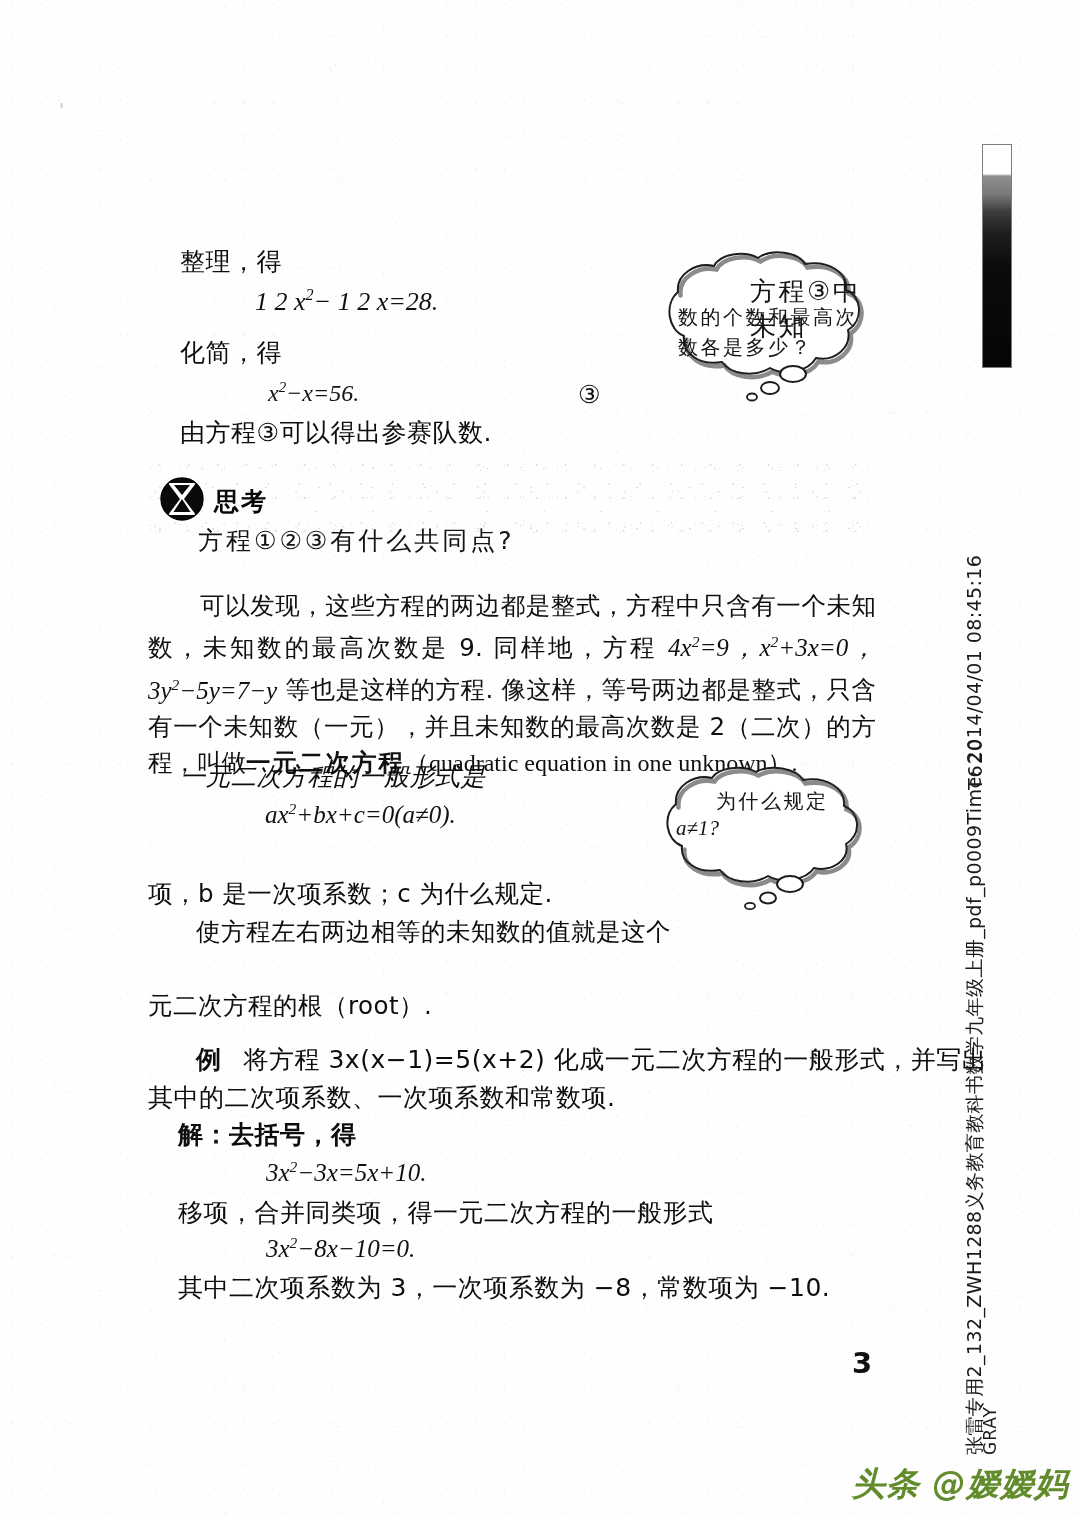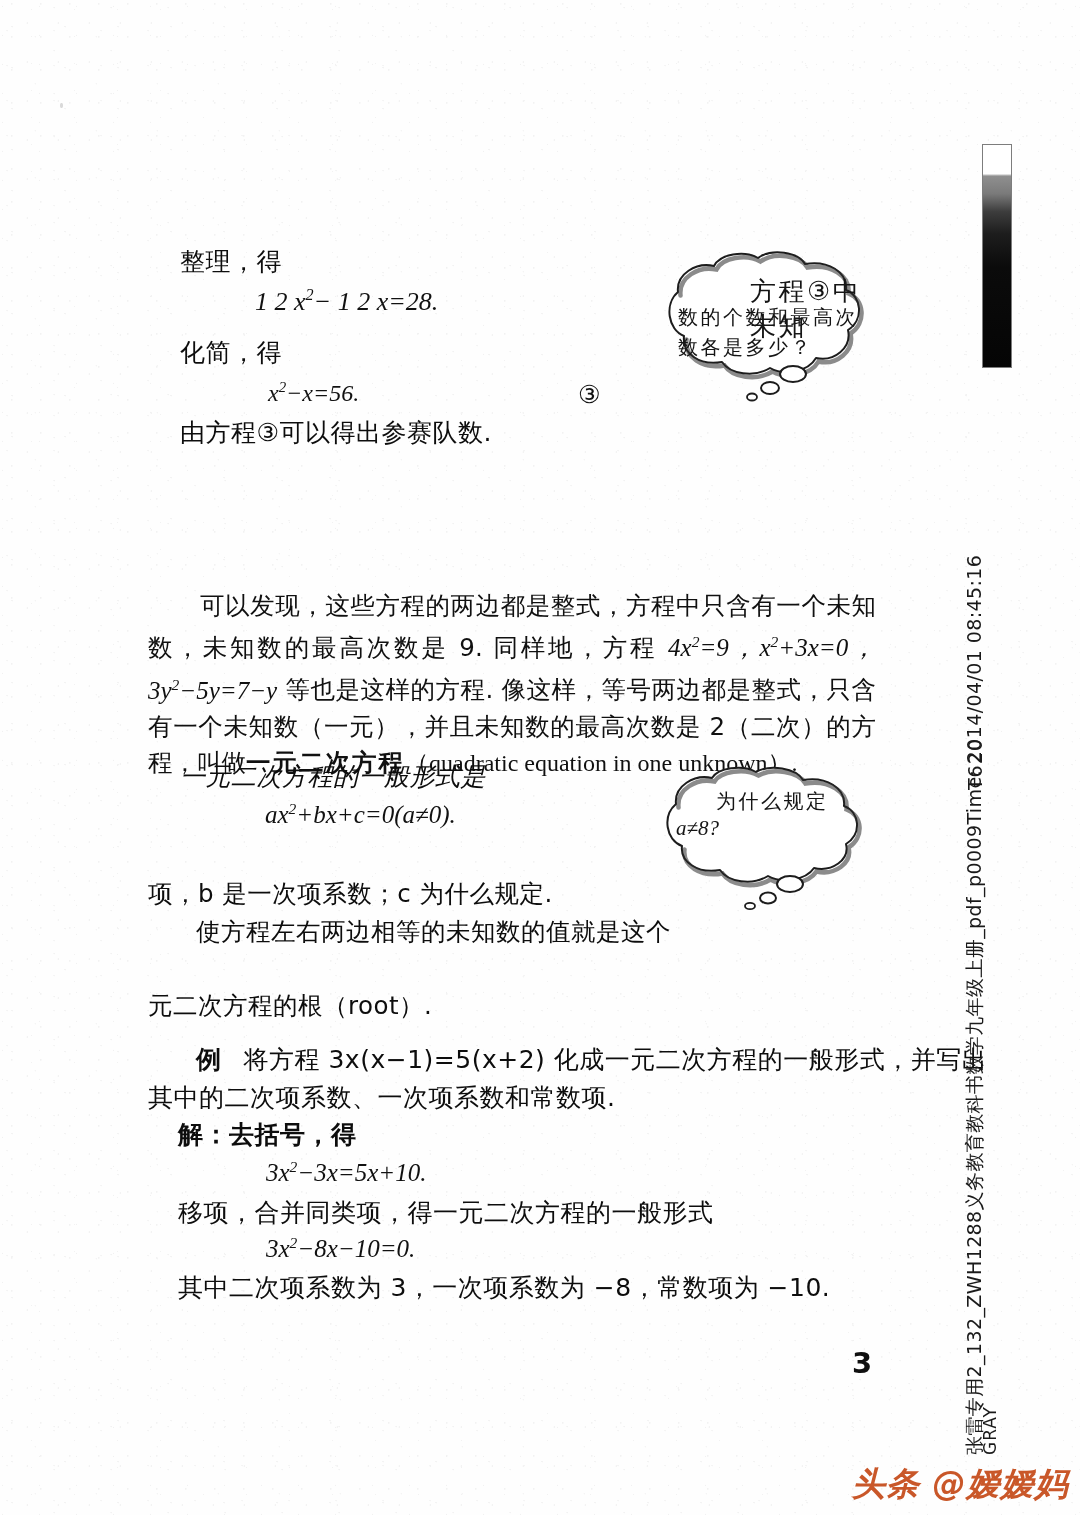"思考" div { html: none -> <div> <div></div> <div> <svg> <circle></circle> <path></path> <path></path> <path></path> <circle></circle> </svg> </div> <div>思考</div> <div>方程①②③有什么共同点?</div> </div> }
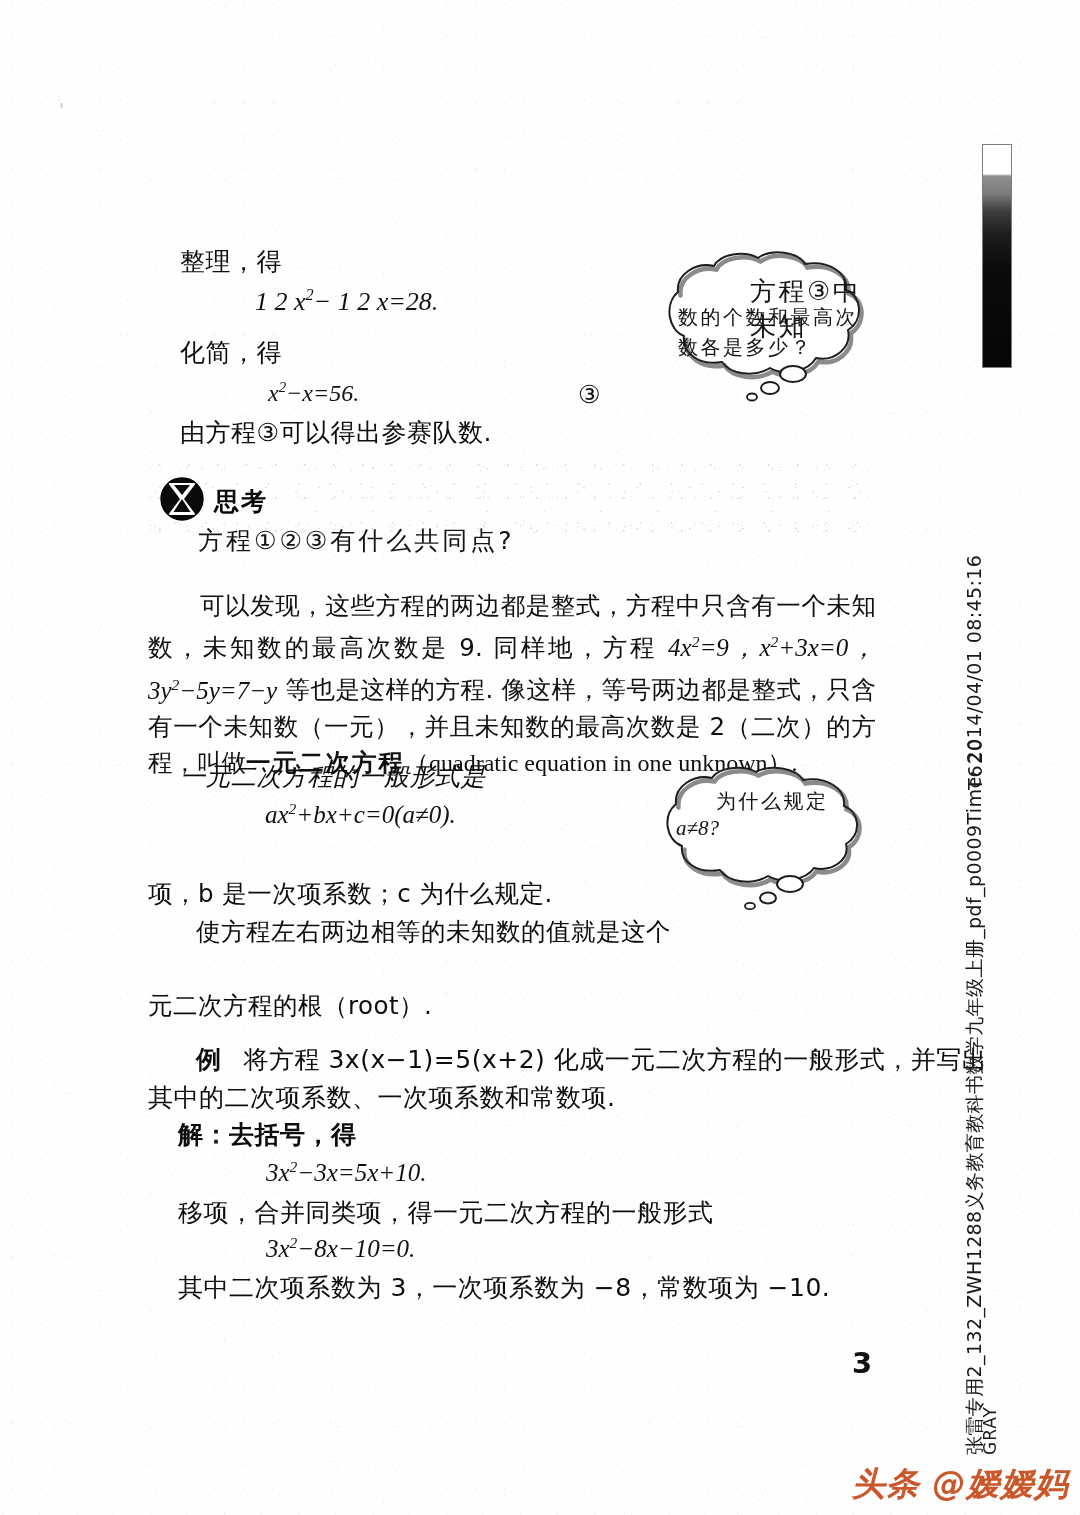"a≠8?" div.bubble-text { text: 8 -> 1 }
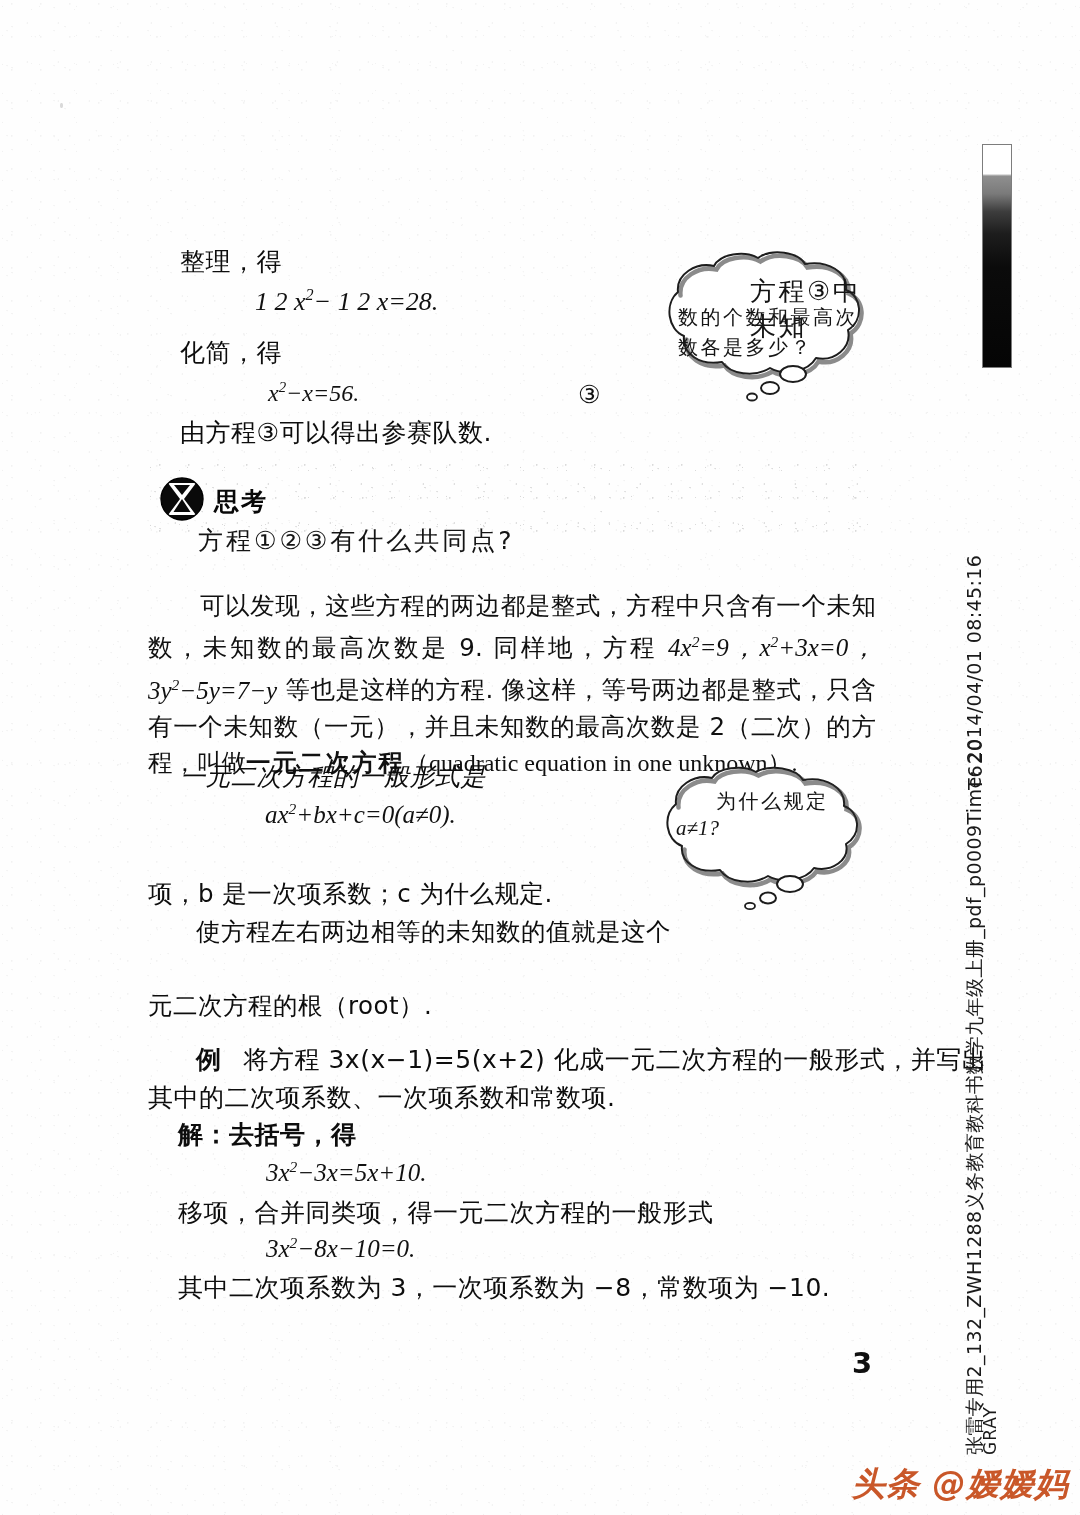"头条 @嫒嫒妈" #watermark { color: #c2410c -> #4d7c0f }
